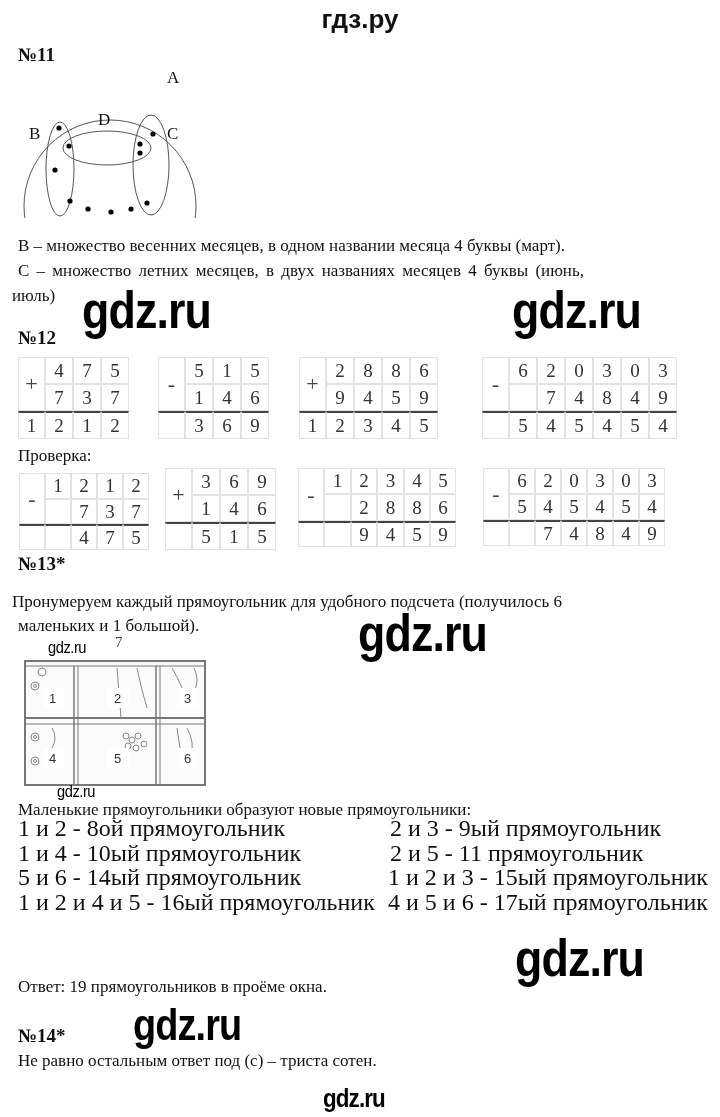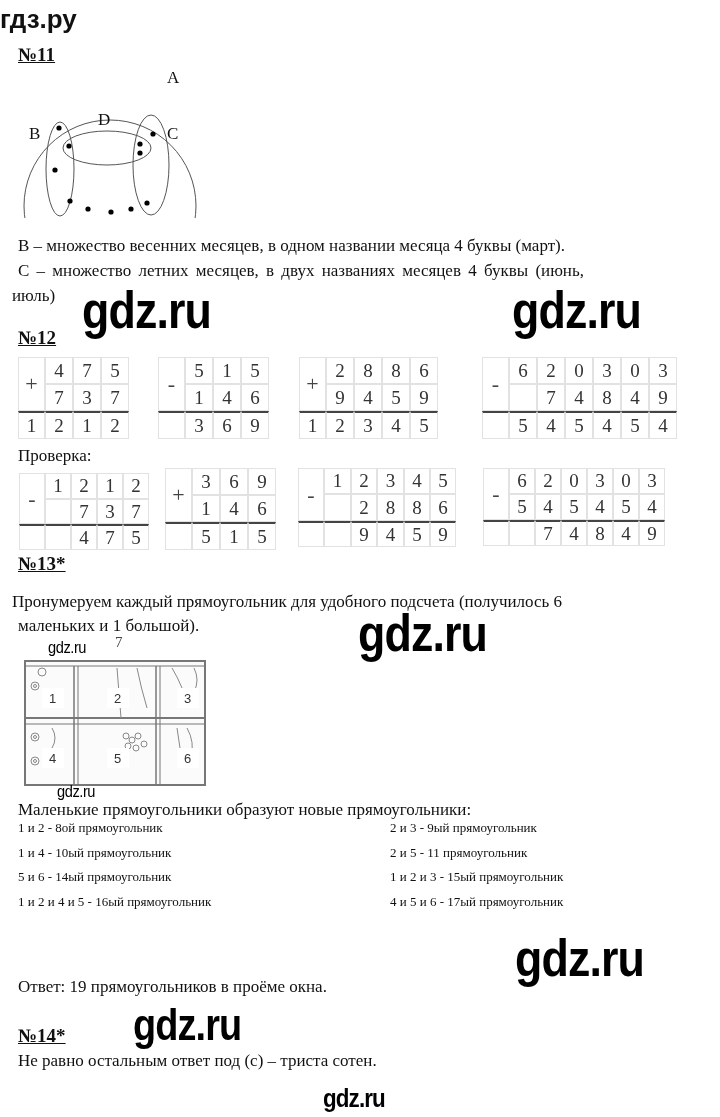"гдз.ру" .site-title { text-align: left -> center }
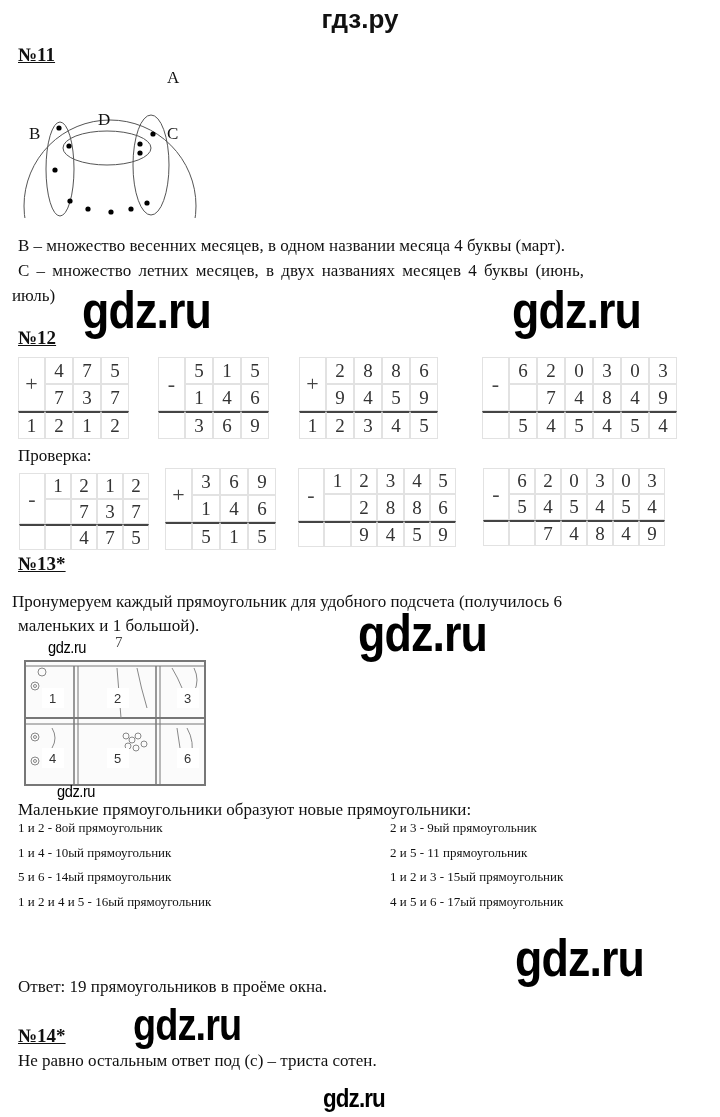"№11" .task-num { text-decoration: underline -> none }
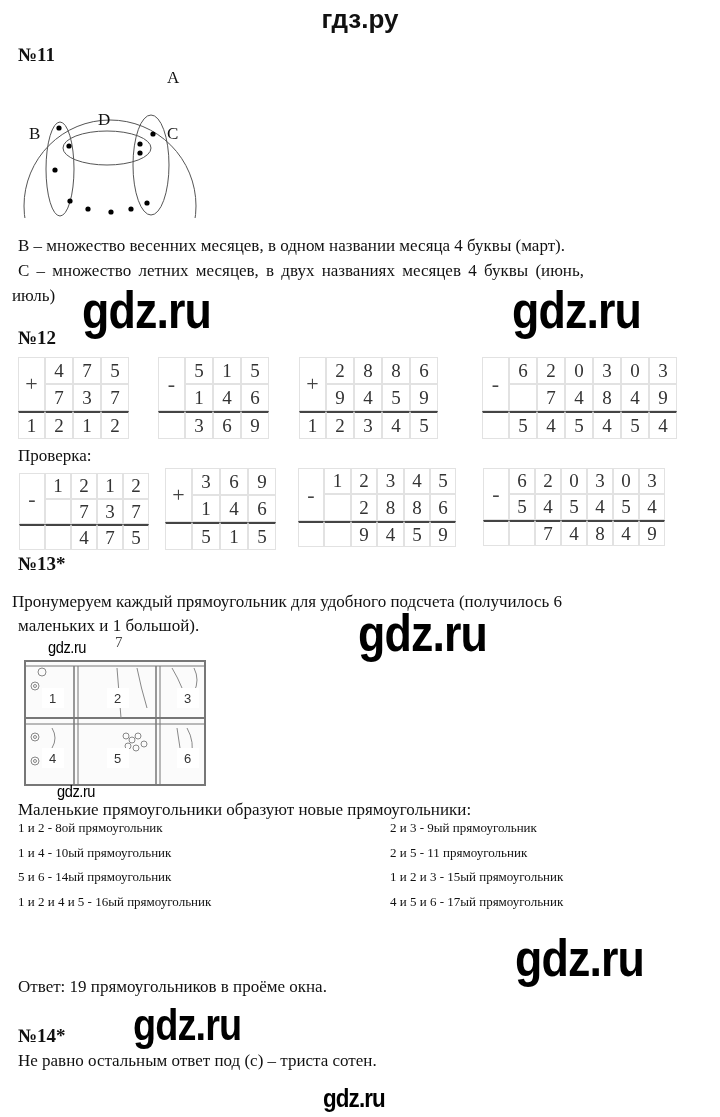"1 и 2 - 8ой" .row { font-size: 13px -> 24px }
